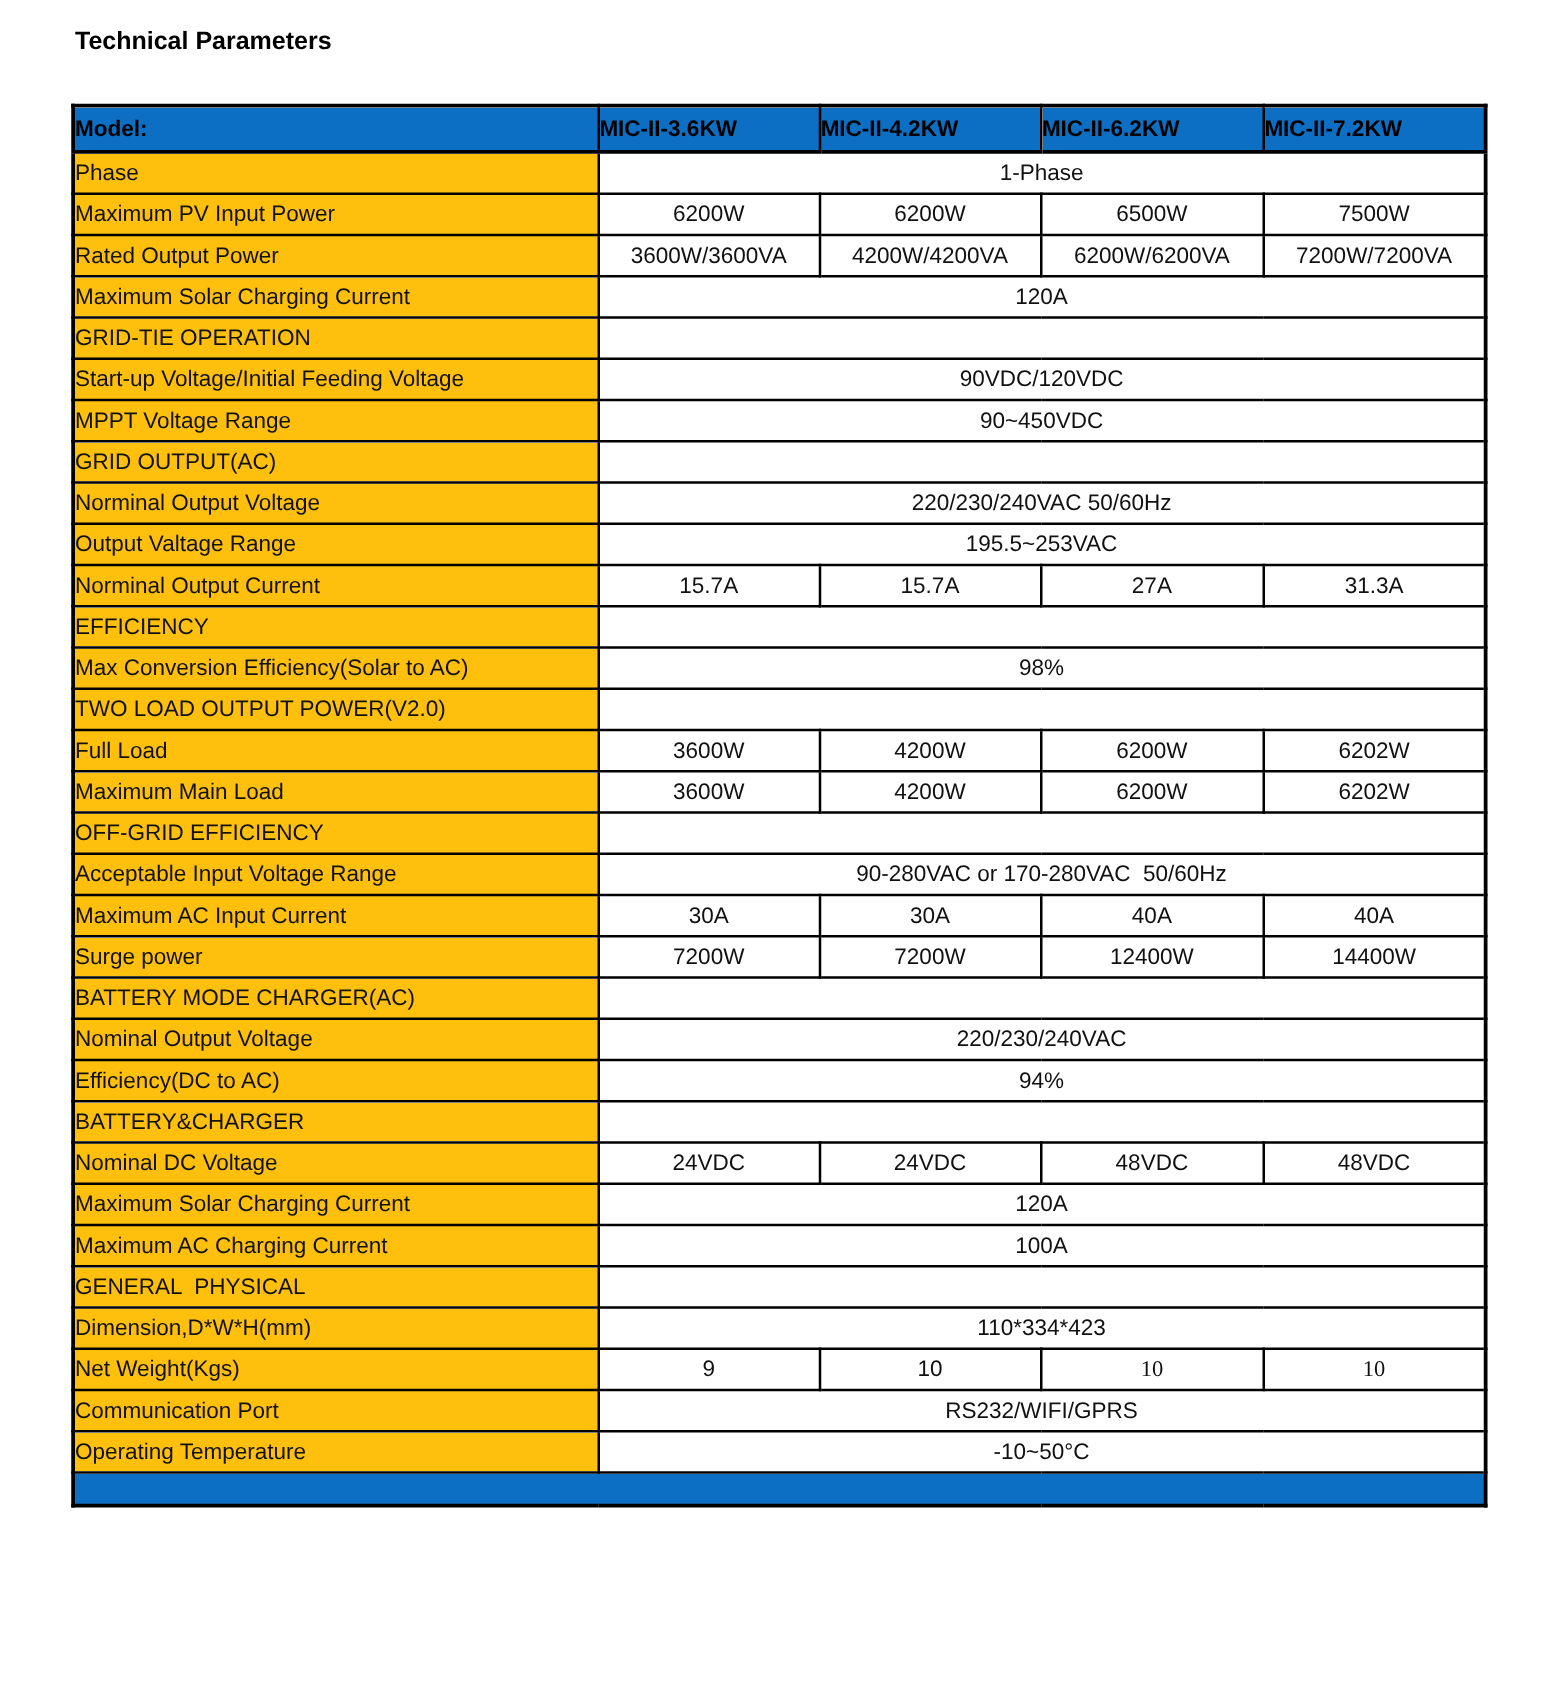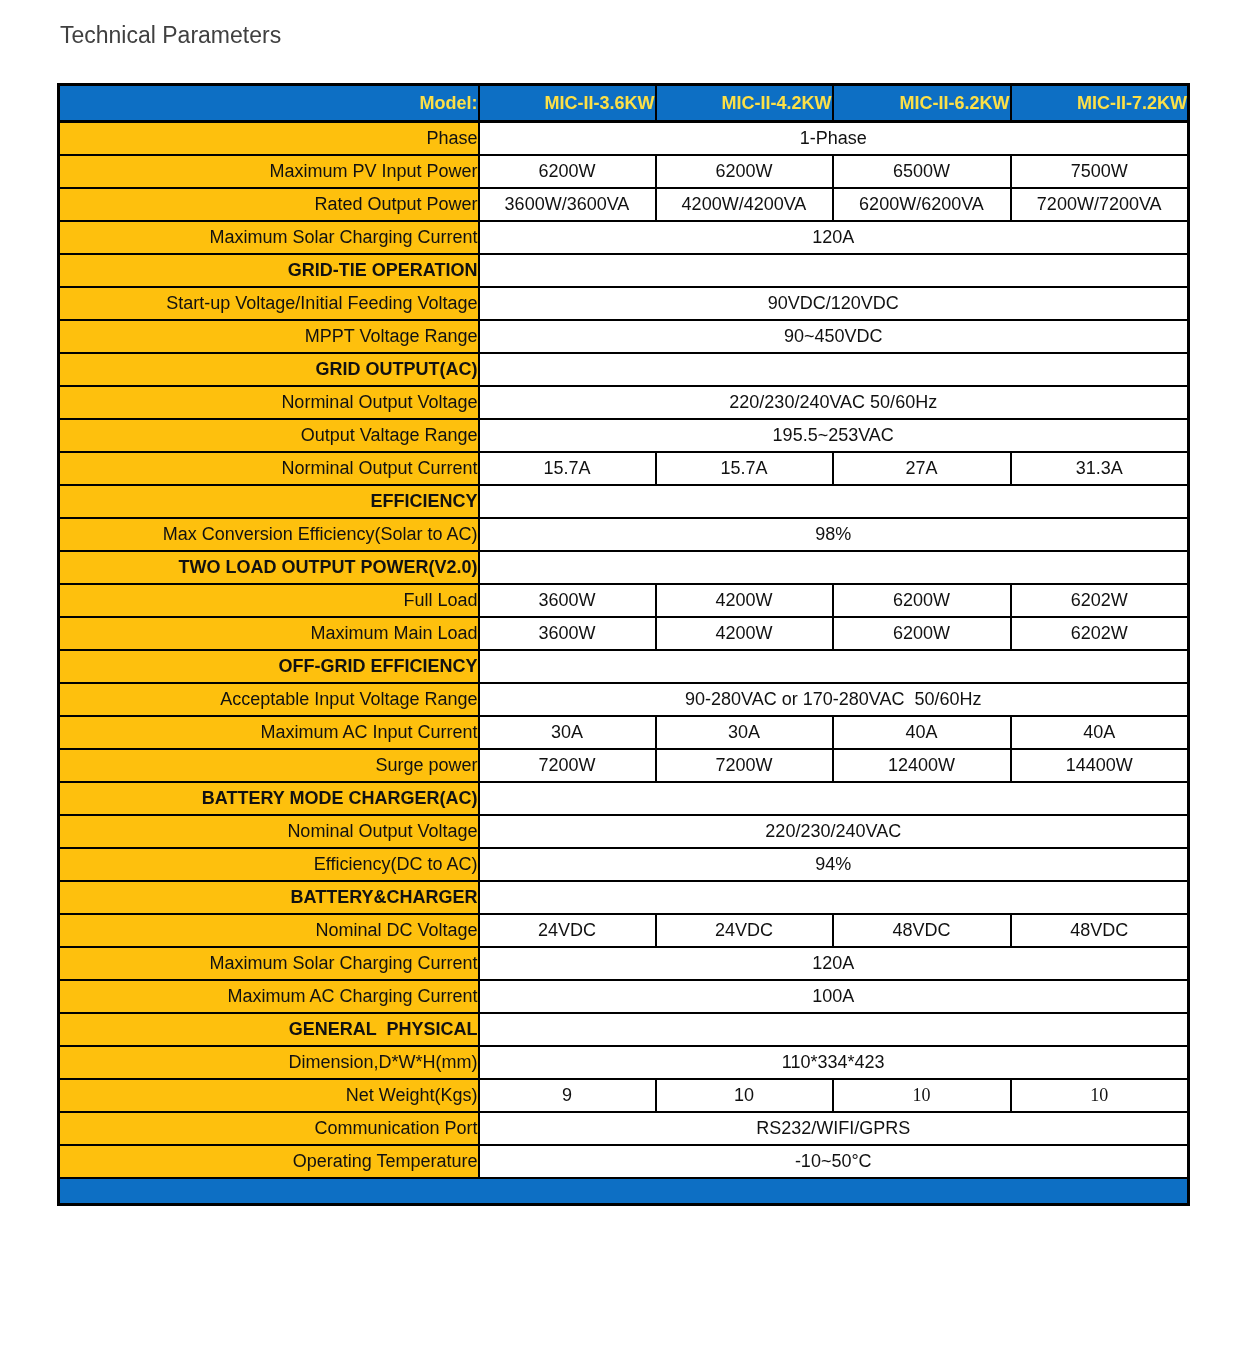"Technical Parameters" .page-title { color: #404040 -> #000000; font-size: 23px -> 20px; font-weight: normal -> bold }
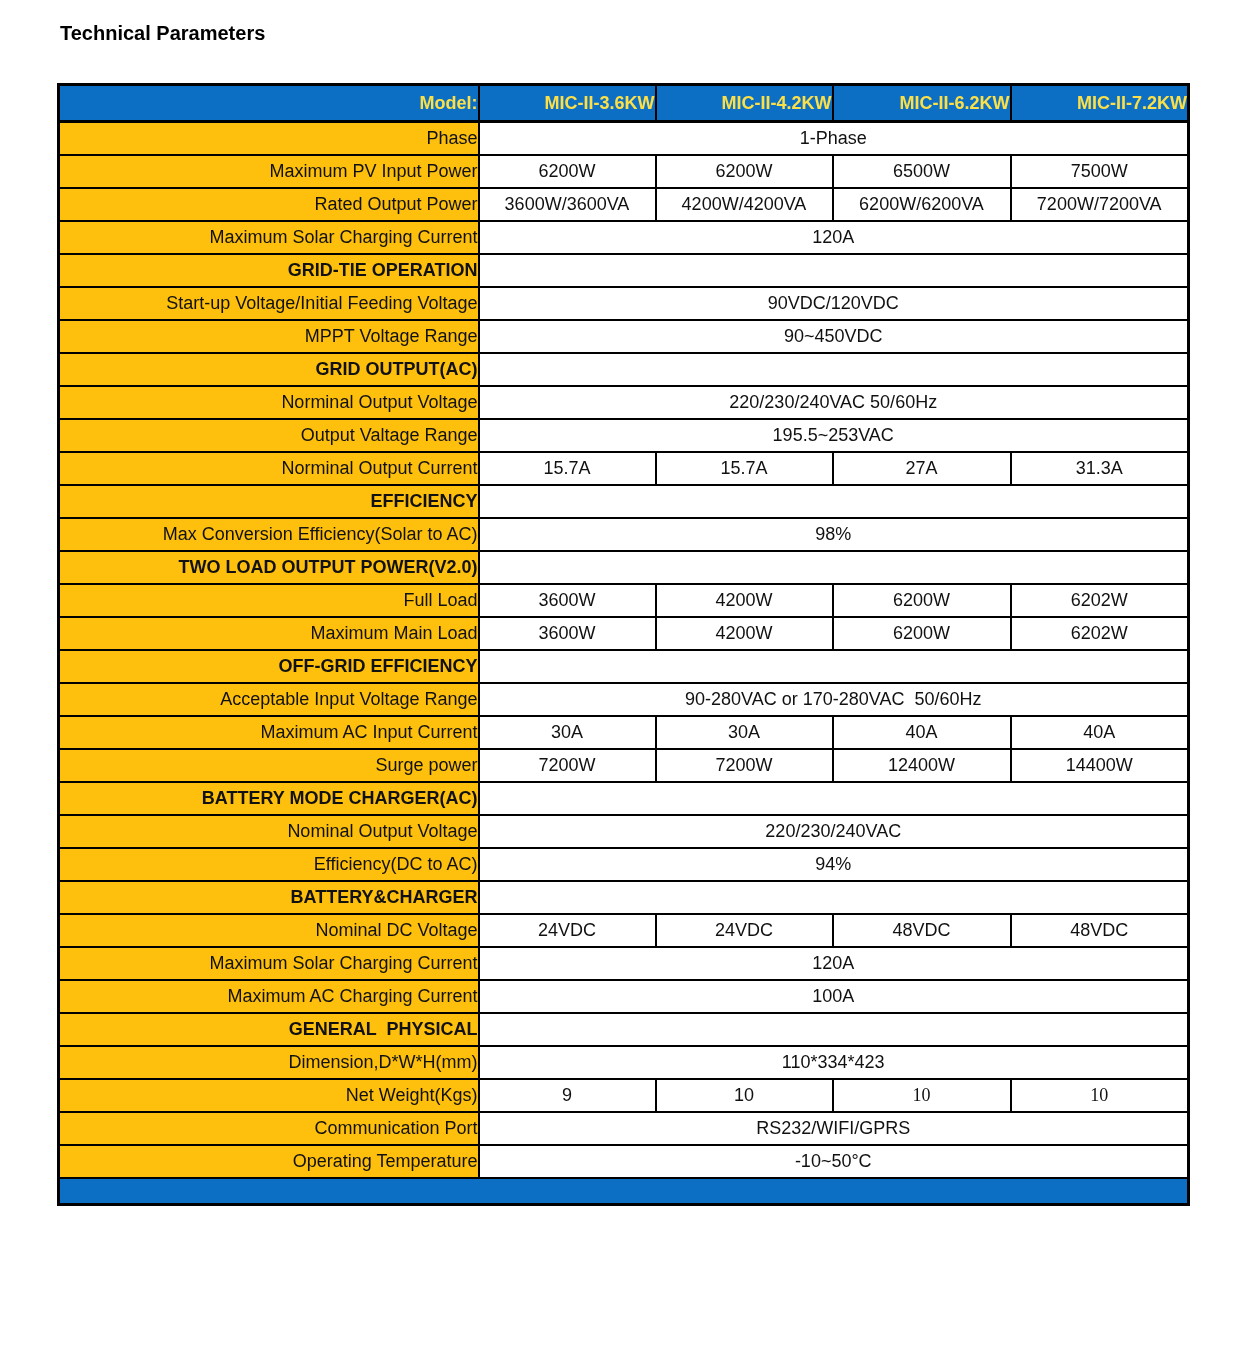"Model:" table.spec th { color: #fde047 -> #000000; text-align: right -> left }
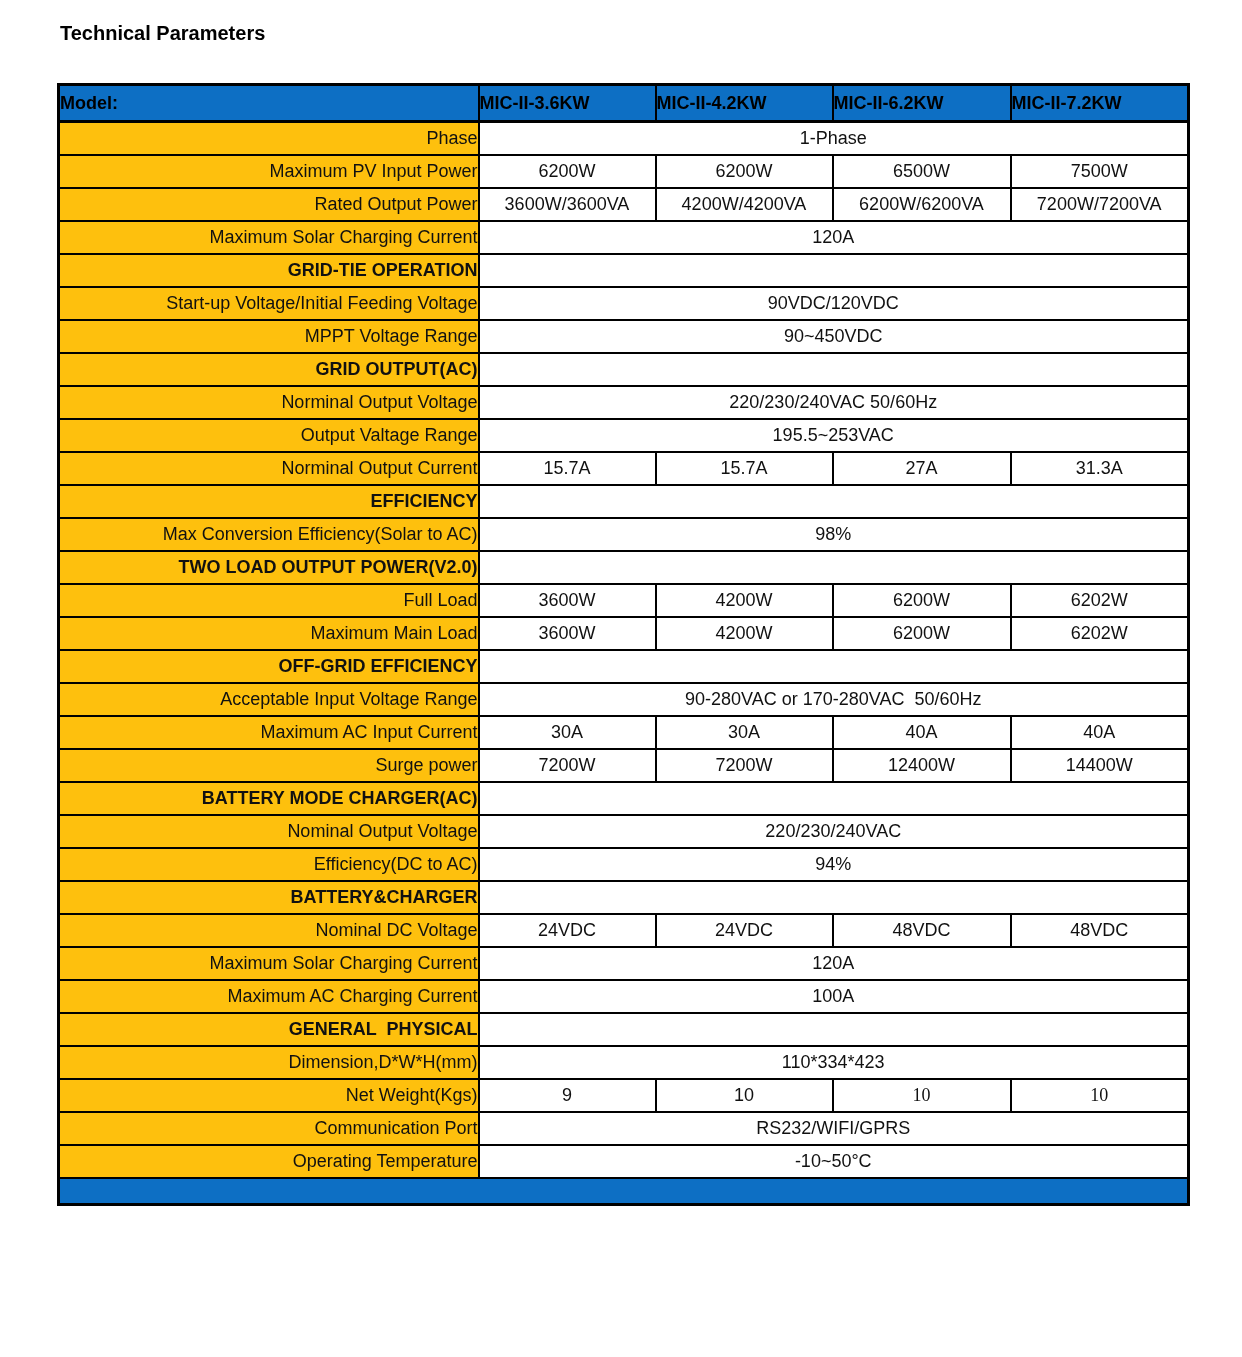"Phase" td.lbl { text-align: right -> left }
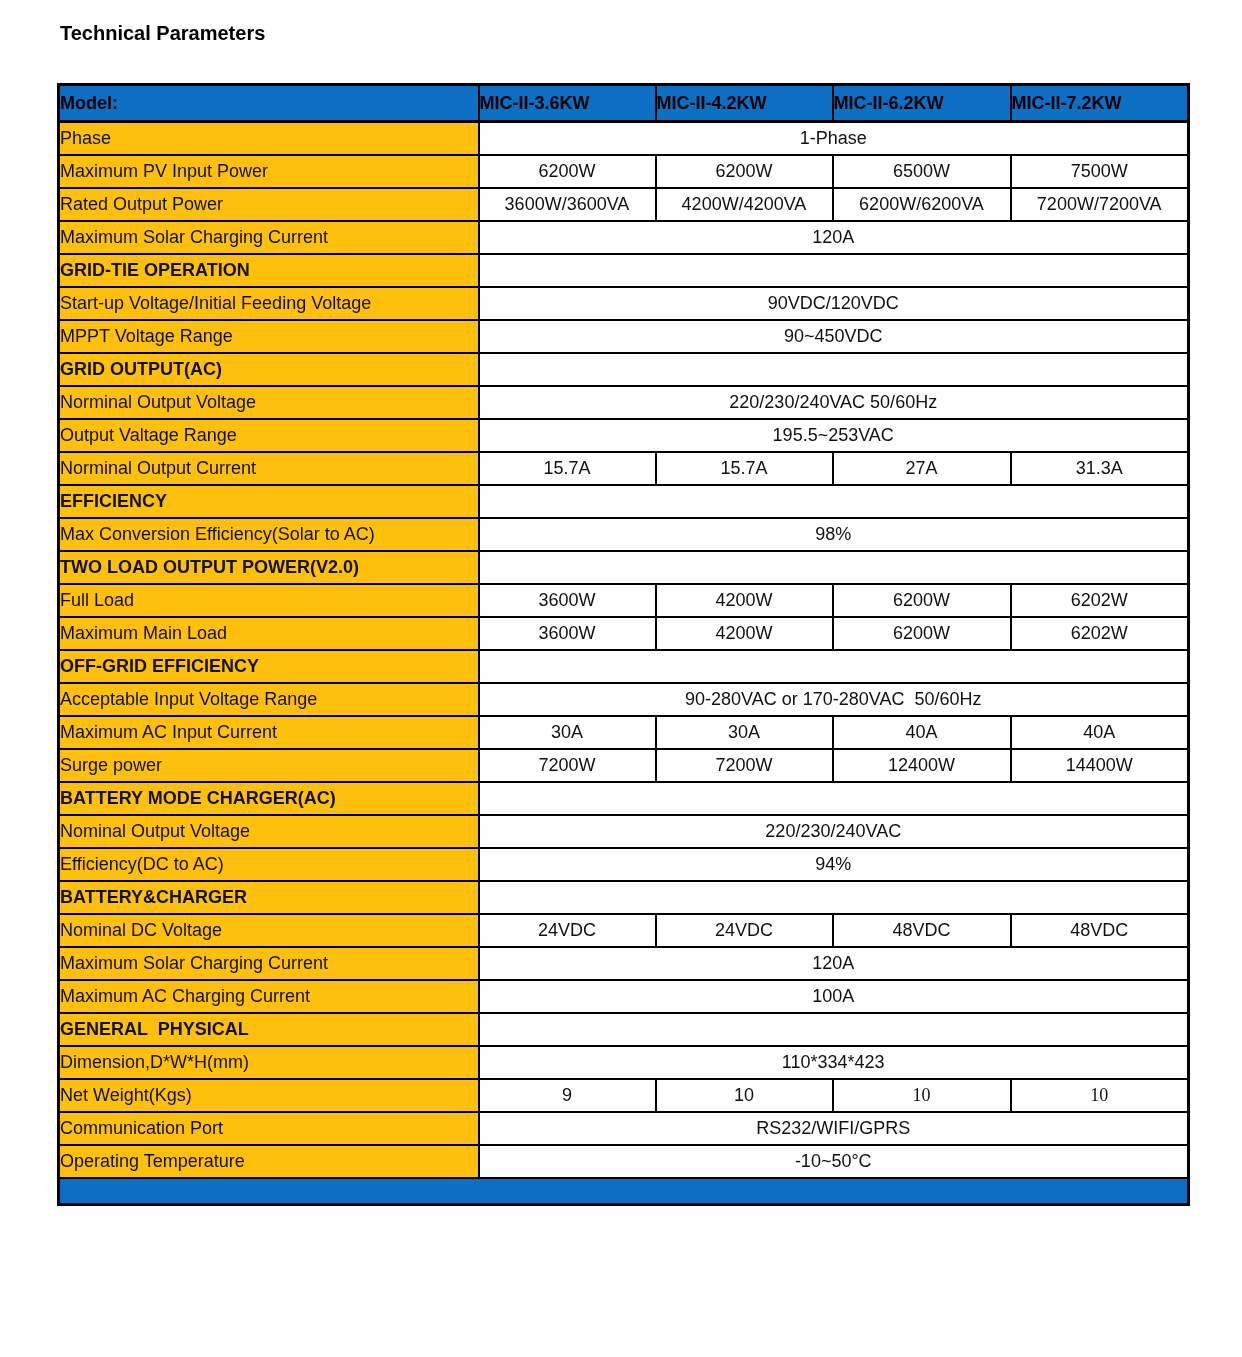"GRID-TIE OPERATION" td.section { font-weight: bold -> normal }
